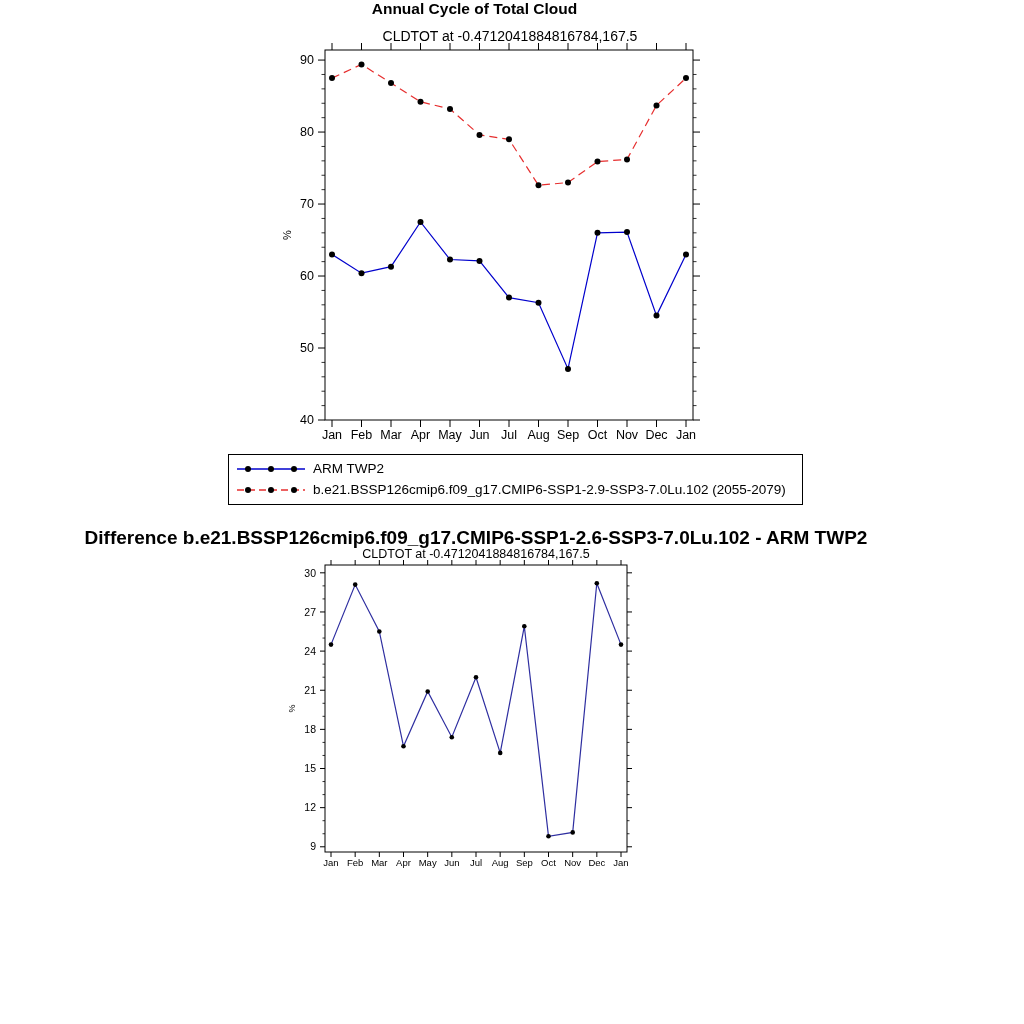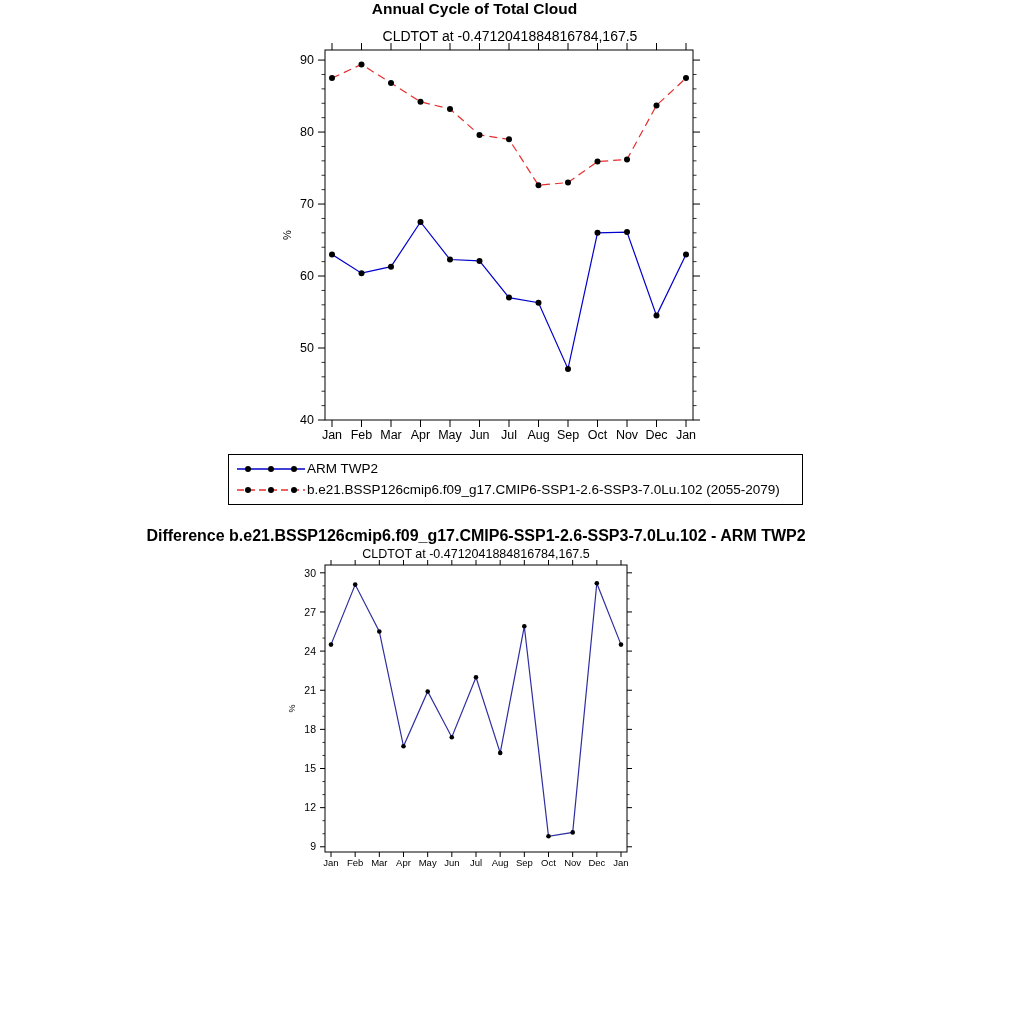"ARM TWP2" .legend-row { gap: none -> 6px }
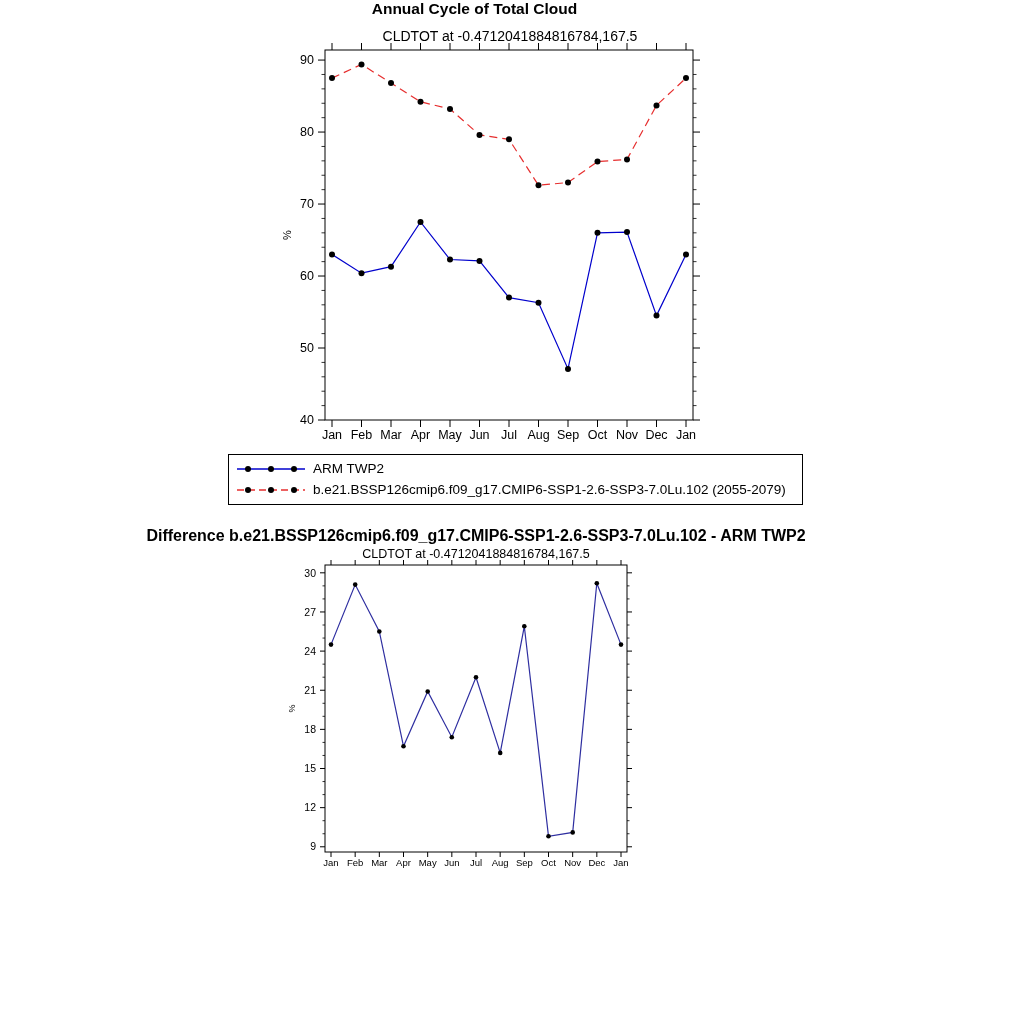"b.e21.BSSP126cmip6.f09_g17.CMIP6-SSP1-2." span { text: g17.CMIP6-SSP1-2.6-SSP3-7.0Lu.102 -> g17.CMIP6-SSP1-2.9-SSP3-7.0Lu.102 }
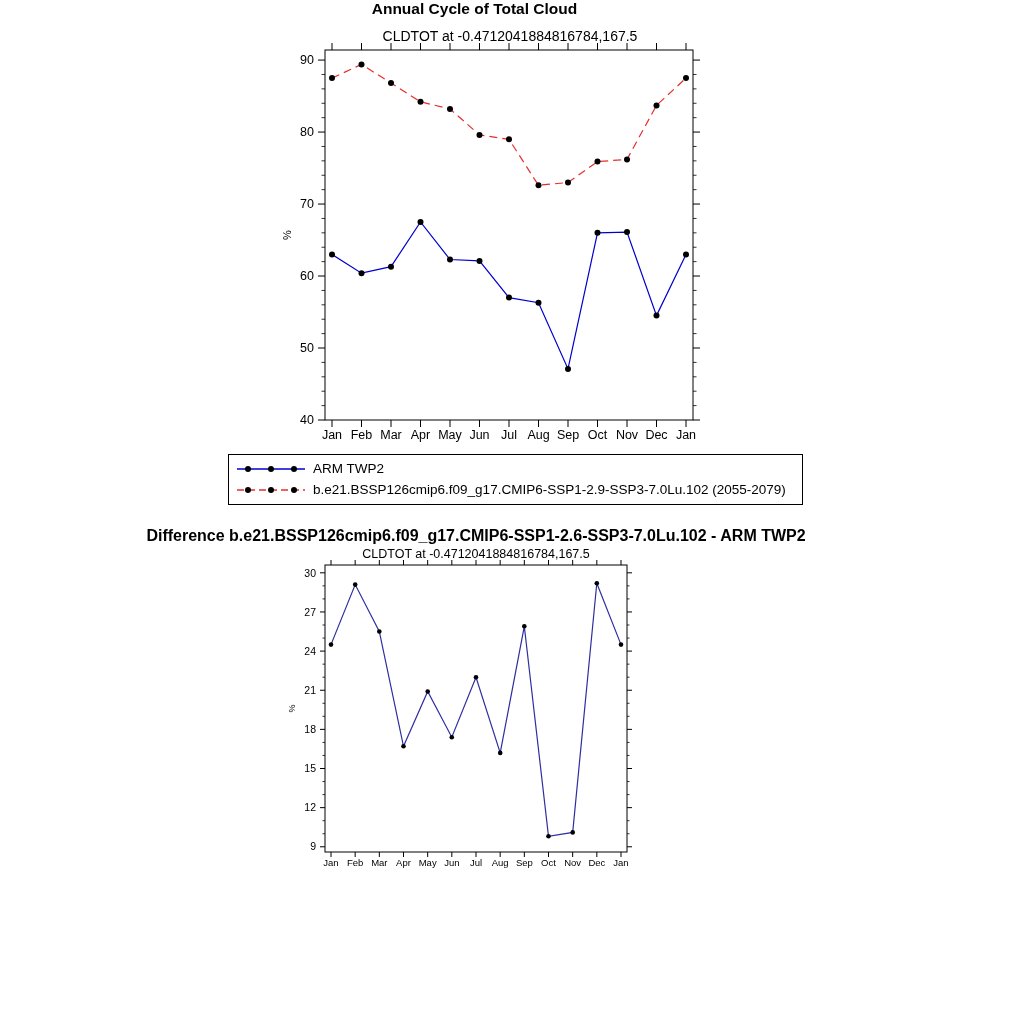"Difference" .chart-title-bottom { font-size: 16px -> 19px }
